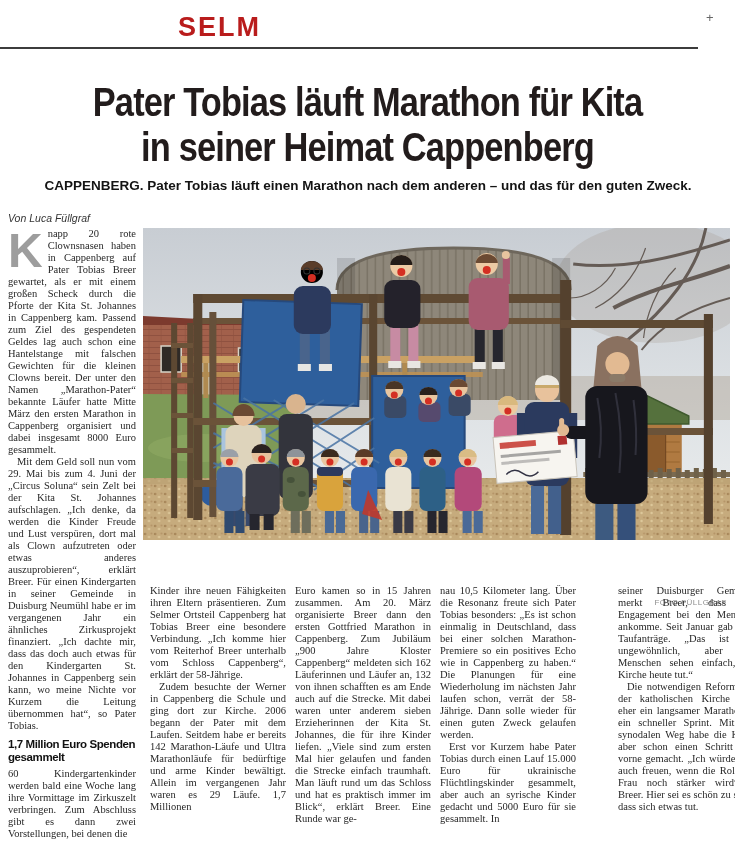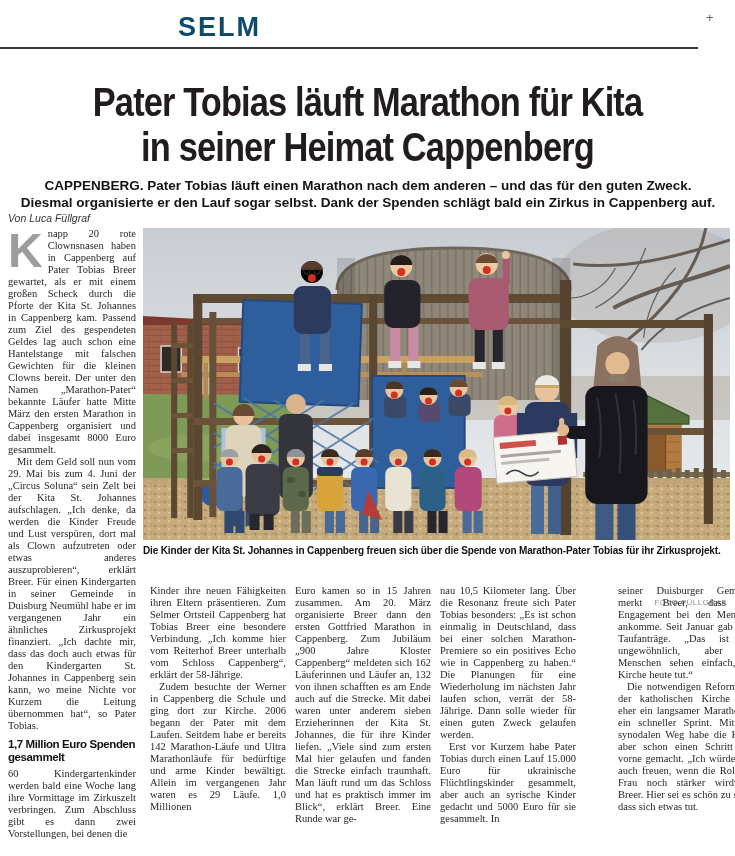"SELM" .masthead-section { color: #0c4a6e -> #b91c1c }
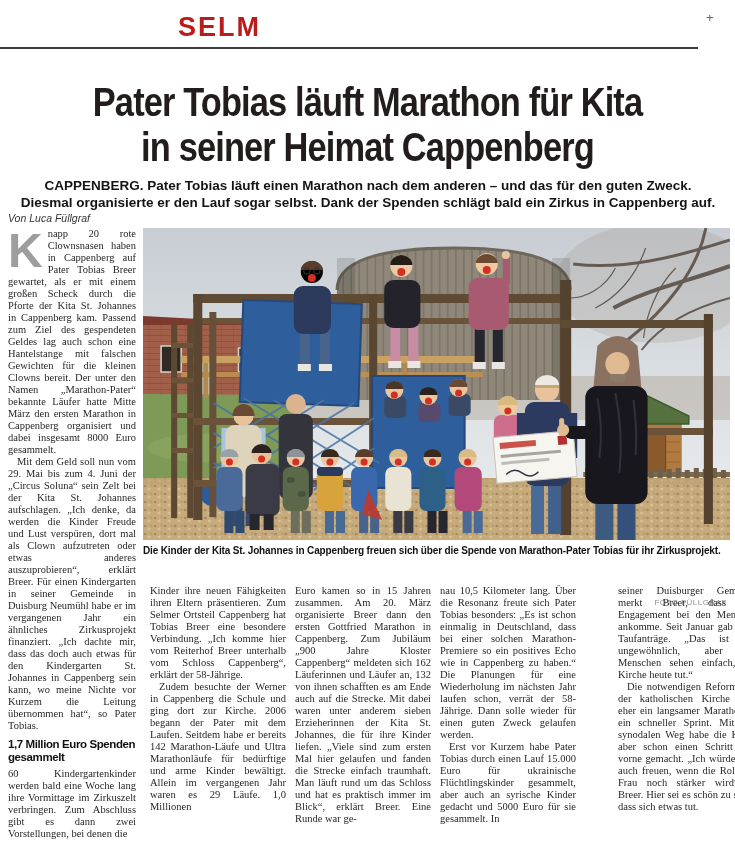"Diesmal organisierte er den Lauf" div { html: <div>Diesmal organisierte er den Lauf sogar selbst. Dank der Spenden schlägt bald ein Zirkus in Cappenberg auf.</div> -> none }
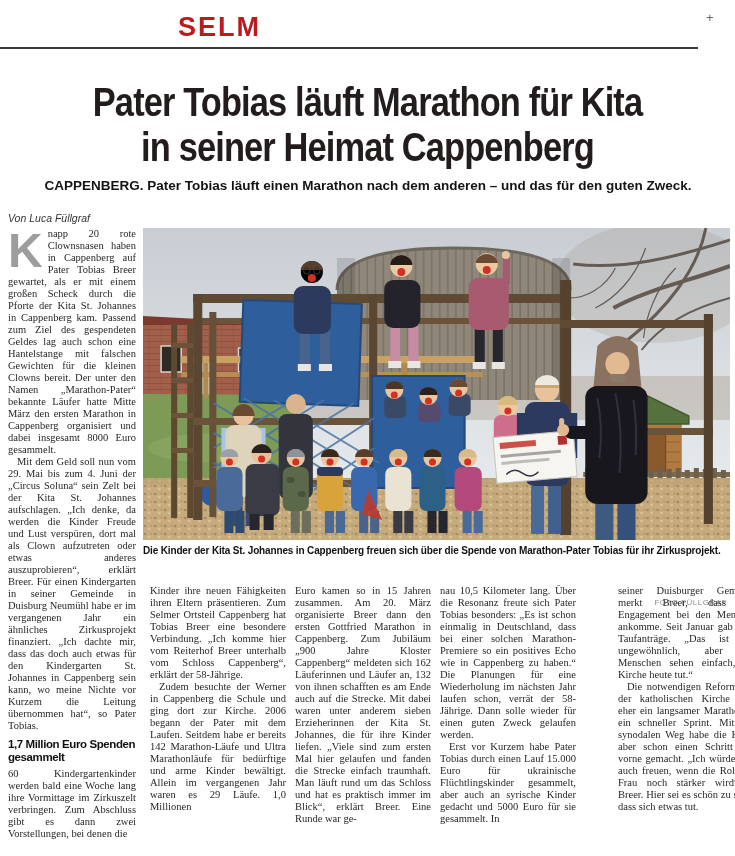"Die Kinder der Kita St." div.caption { html: <div>Die Kinder der Kita St. Johannes in Cappenberg freuen sich über die Spende von Marathon-Pater Tobias für ihr Zirkusprojekt.</div> -> none }
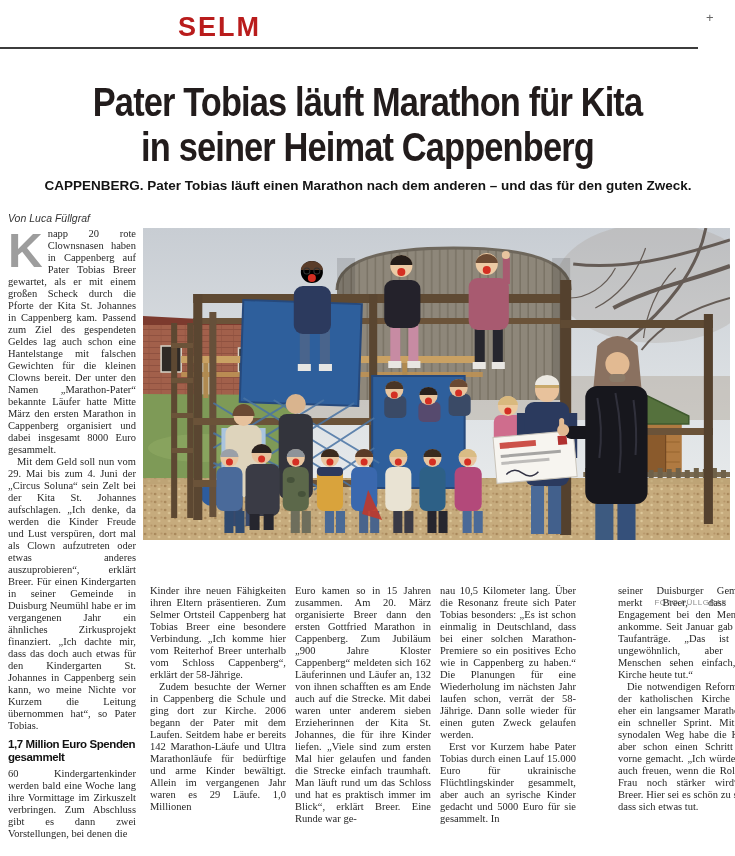"Zudem besuchte der Werner in" p.bp { text: 1,0 -> 1,7 }
